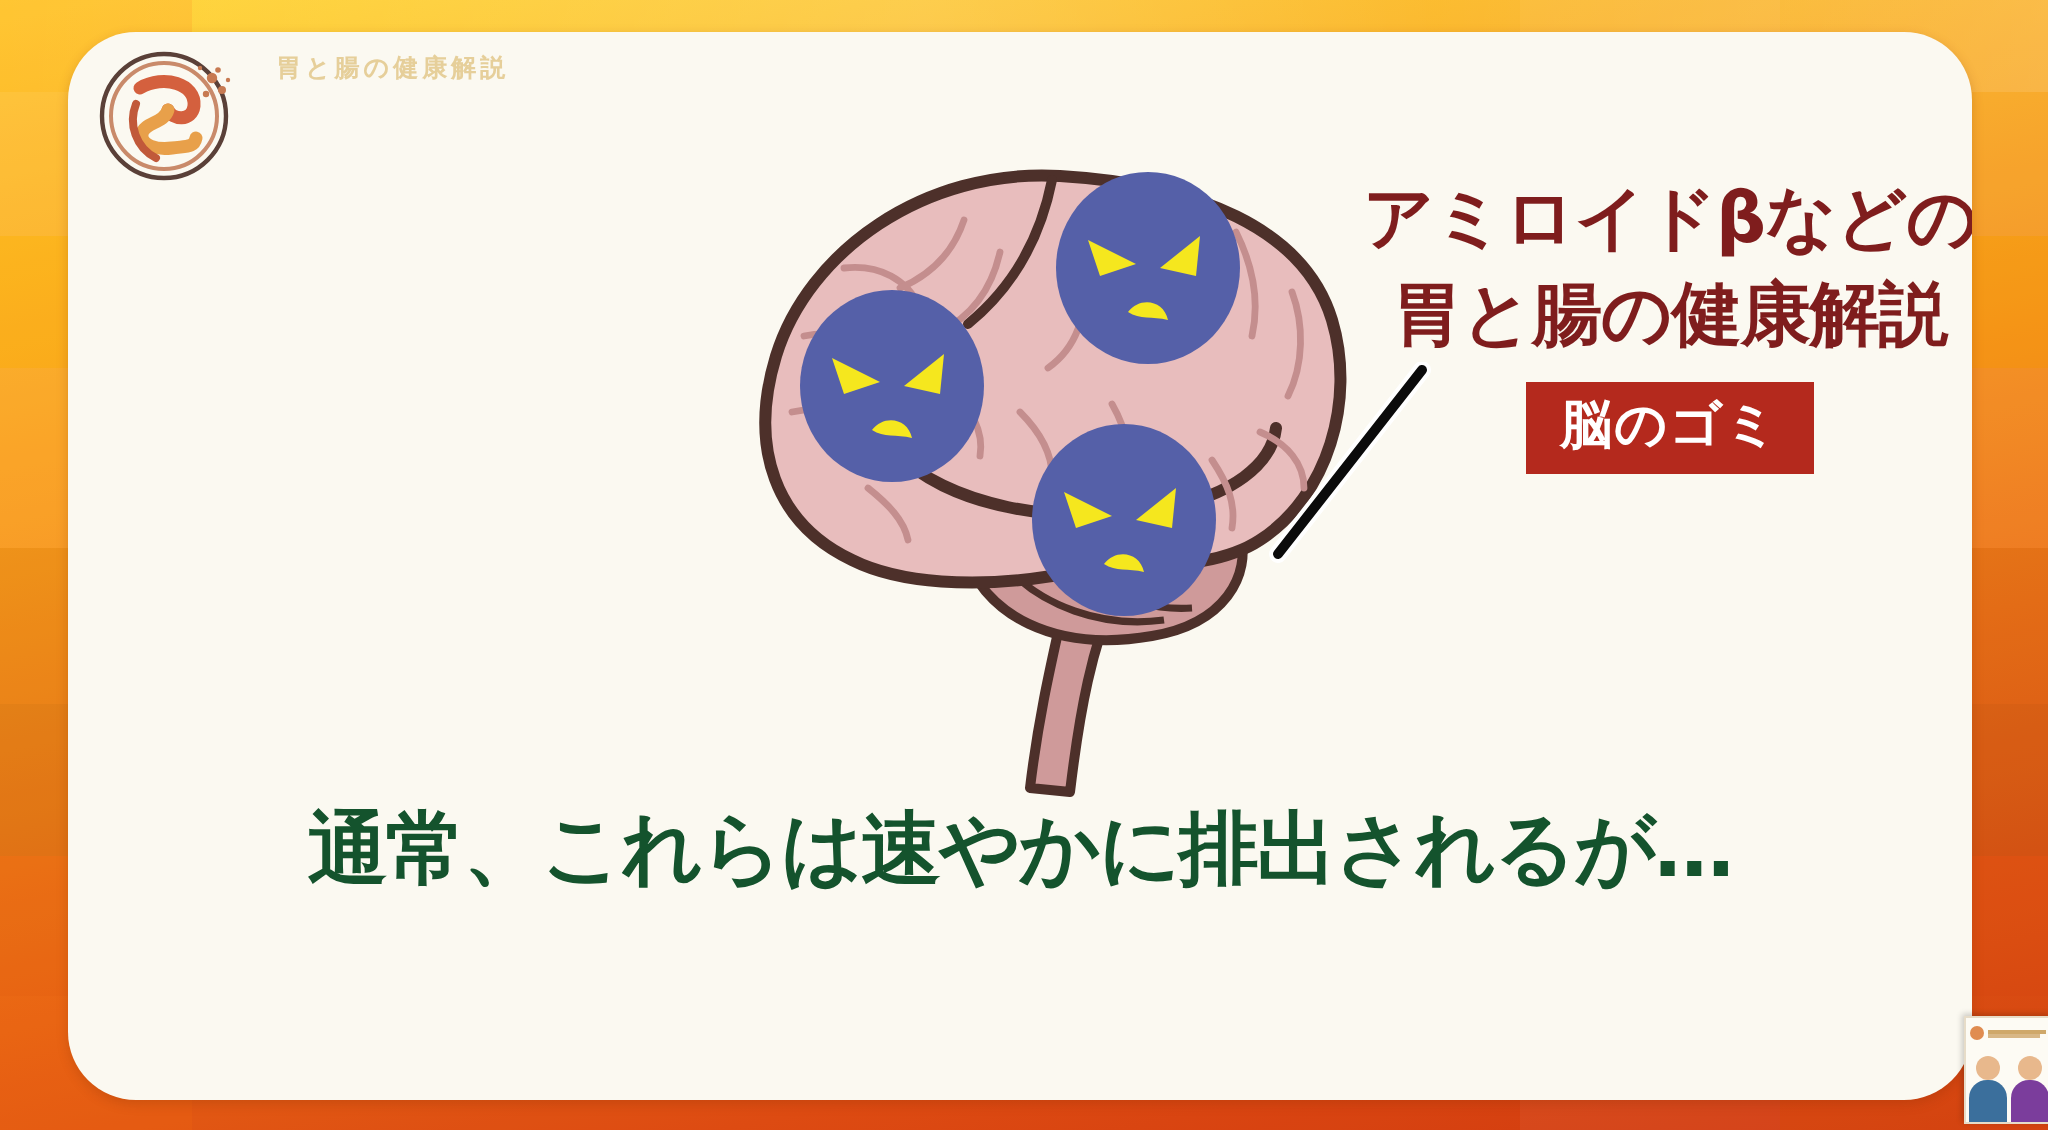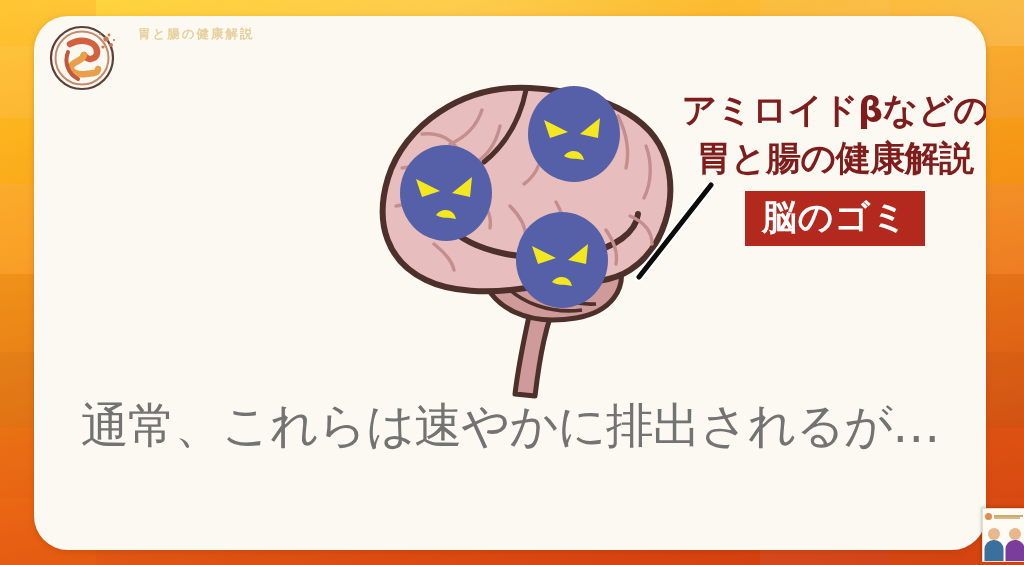"脳のゴミ" .badge { font-size: 35px -> 26px }
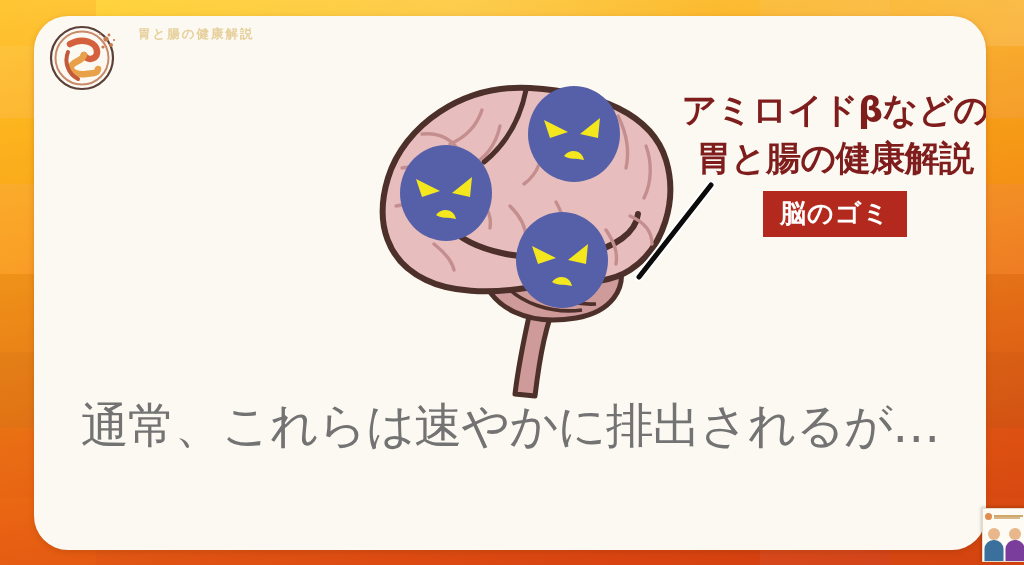"通常、これらは速やかに排出されるが…" .msg-a { color: #737373 -> #14532d; font-size: 48px -> 40px; font-weight: 400 -> 700 }
